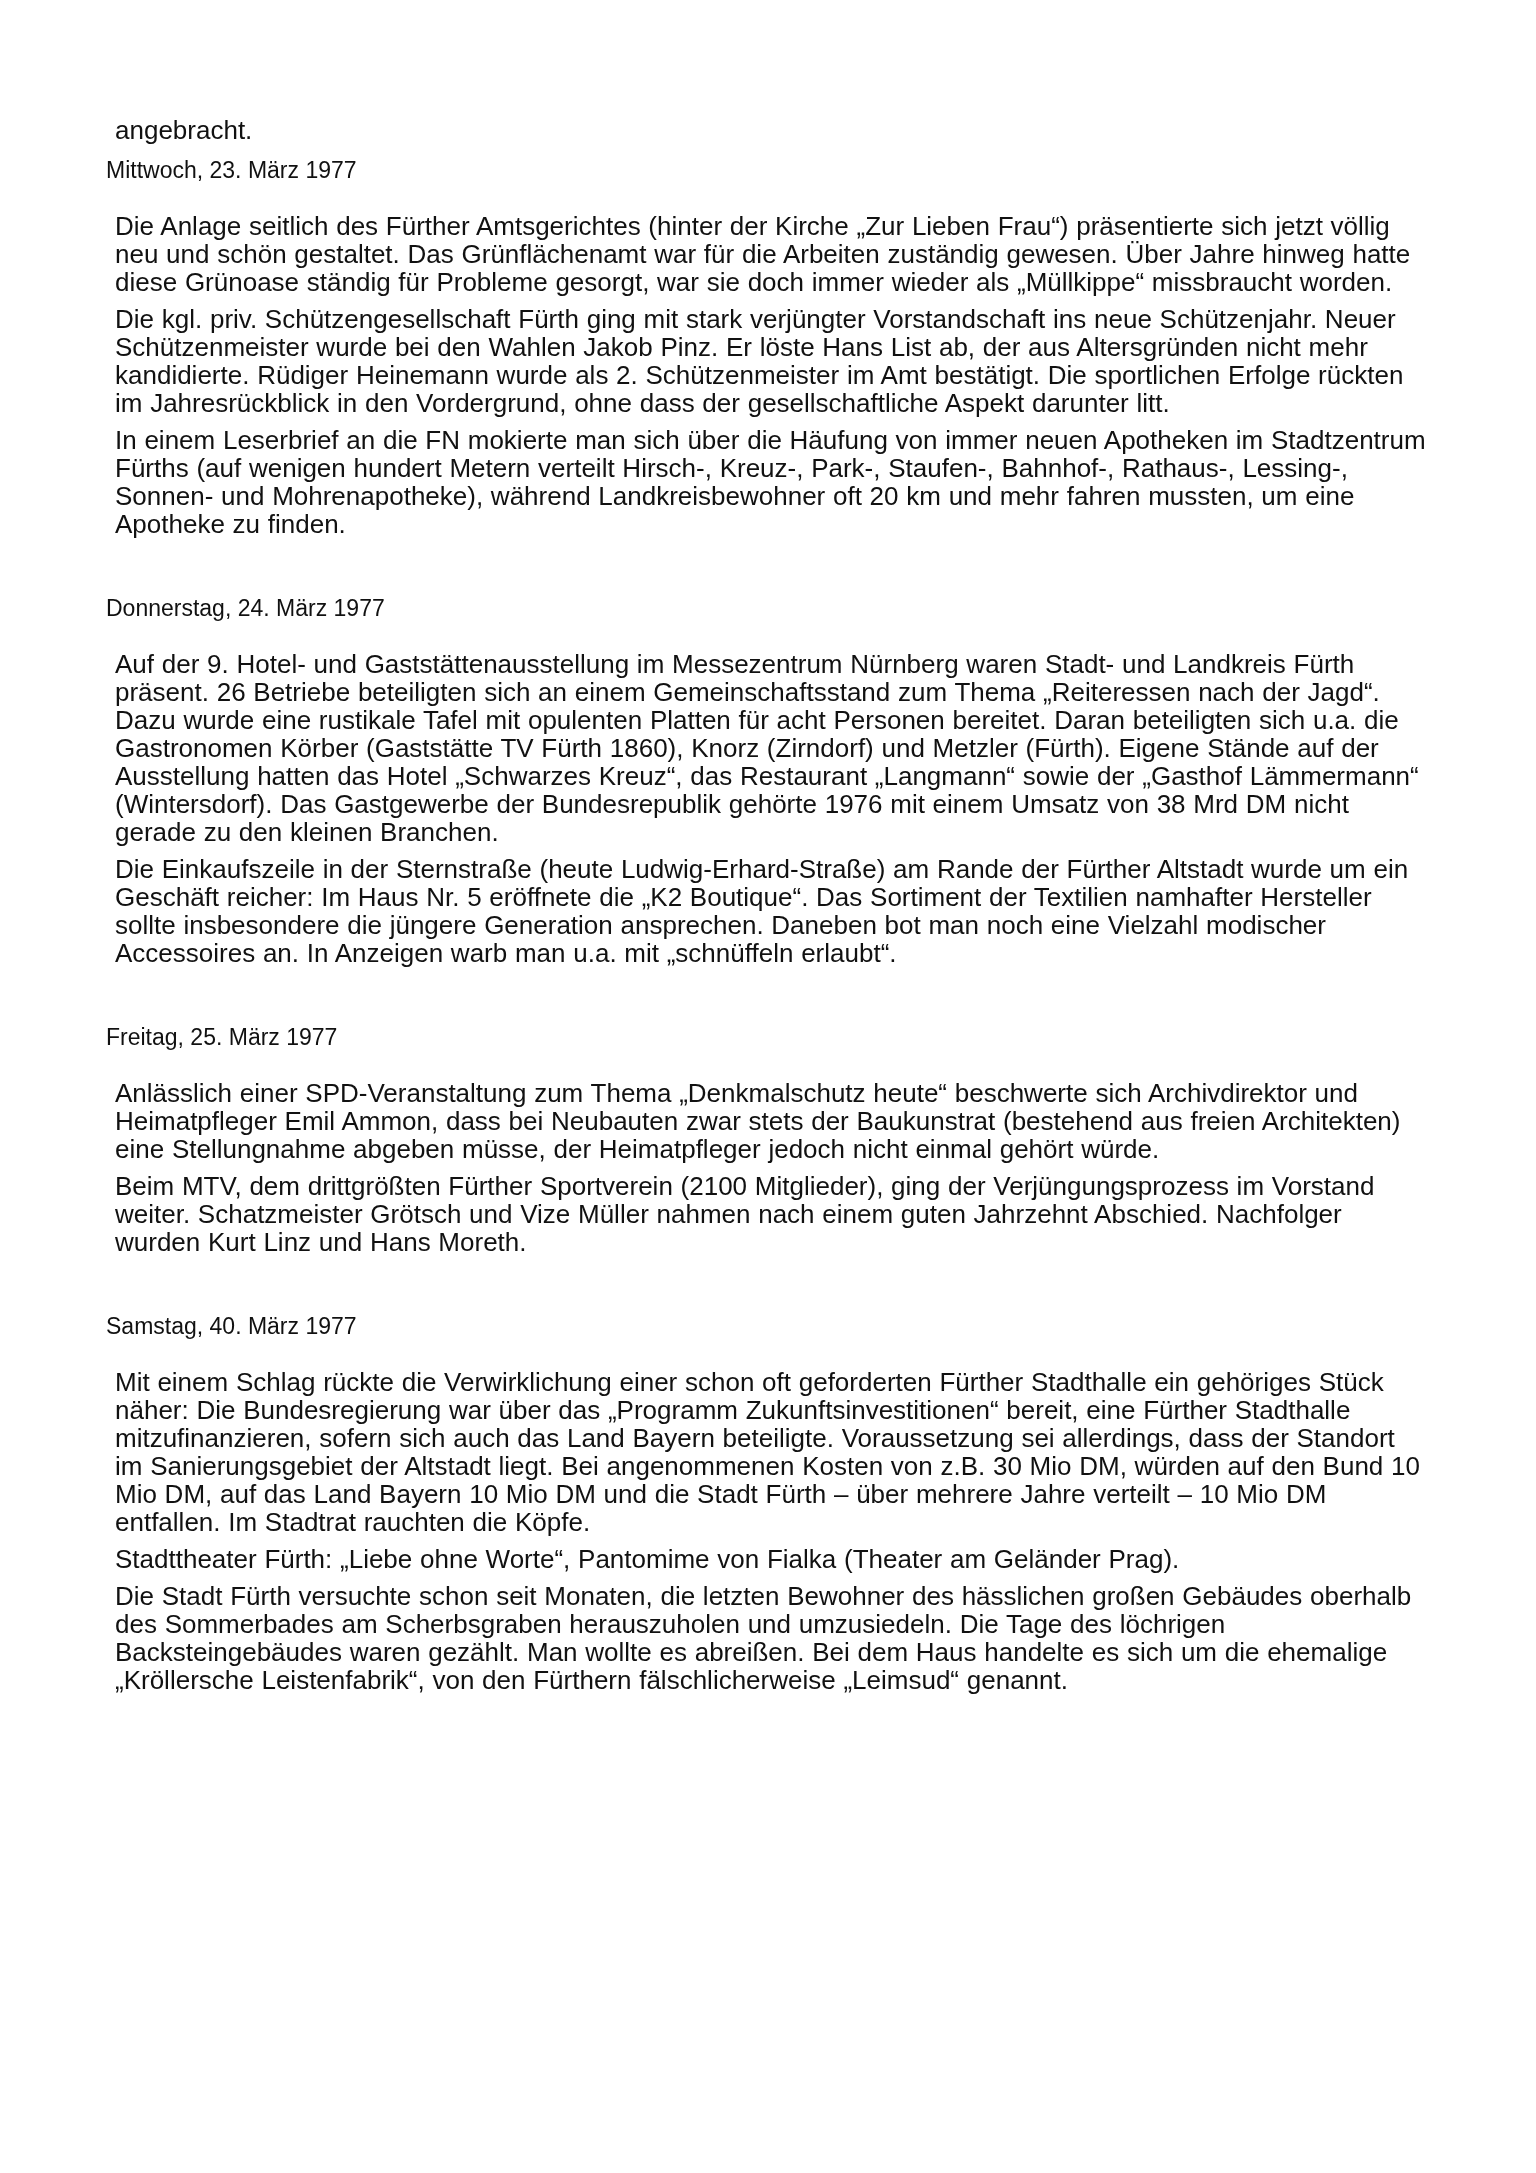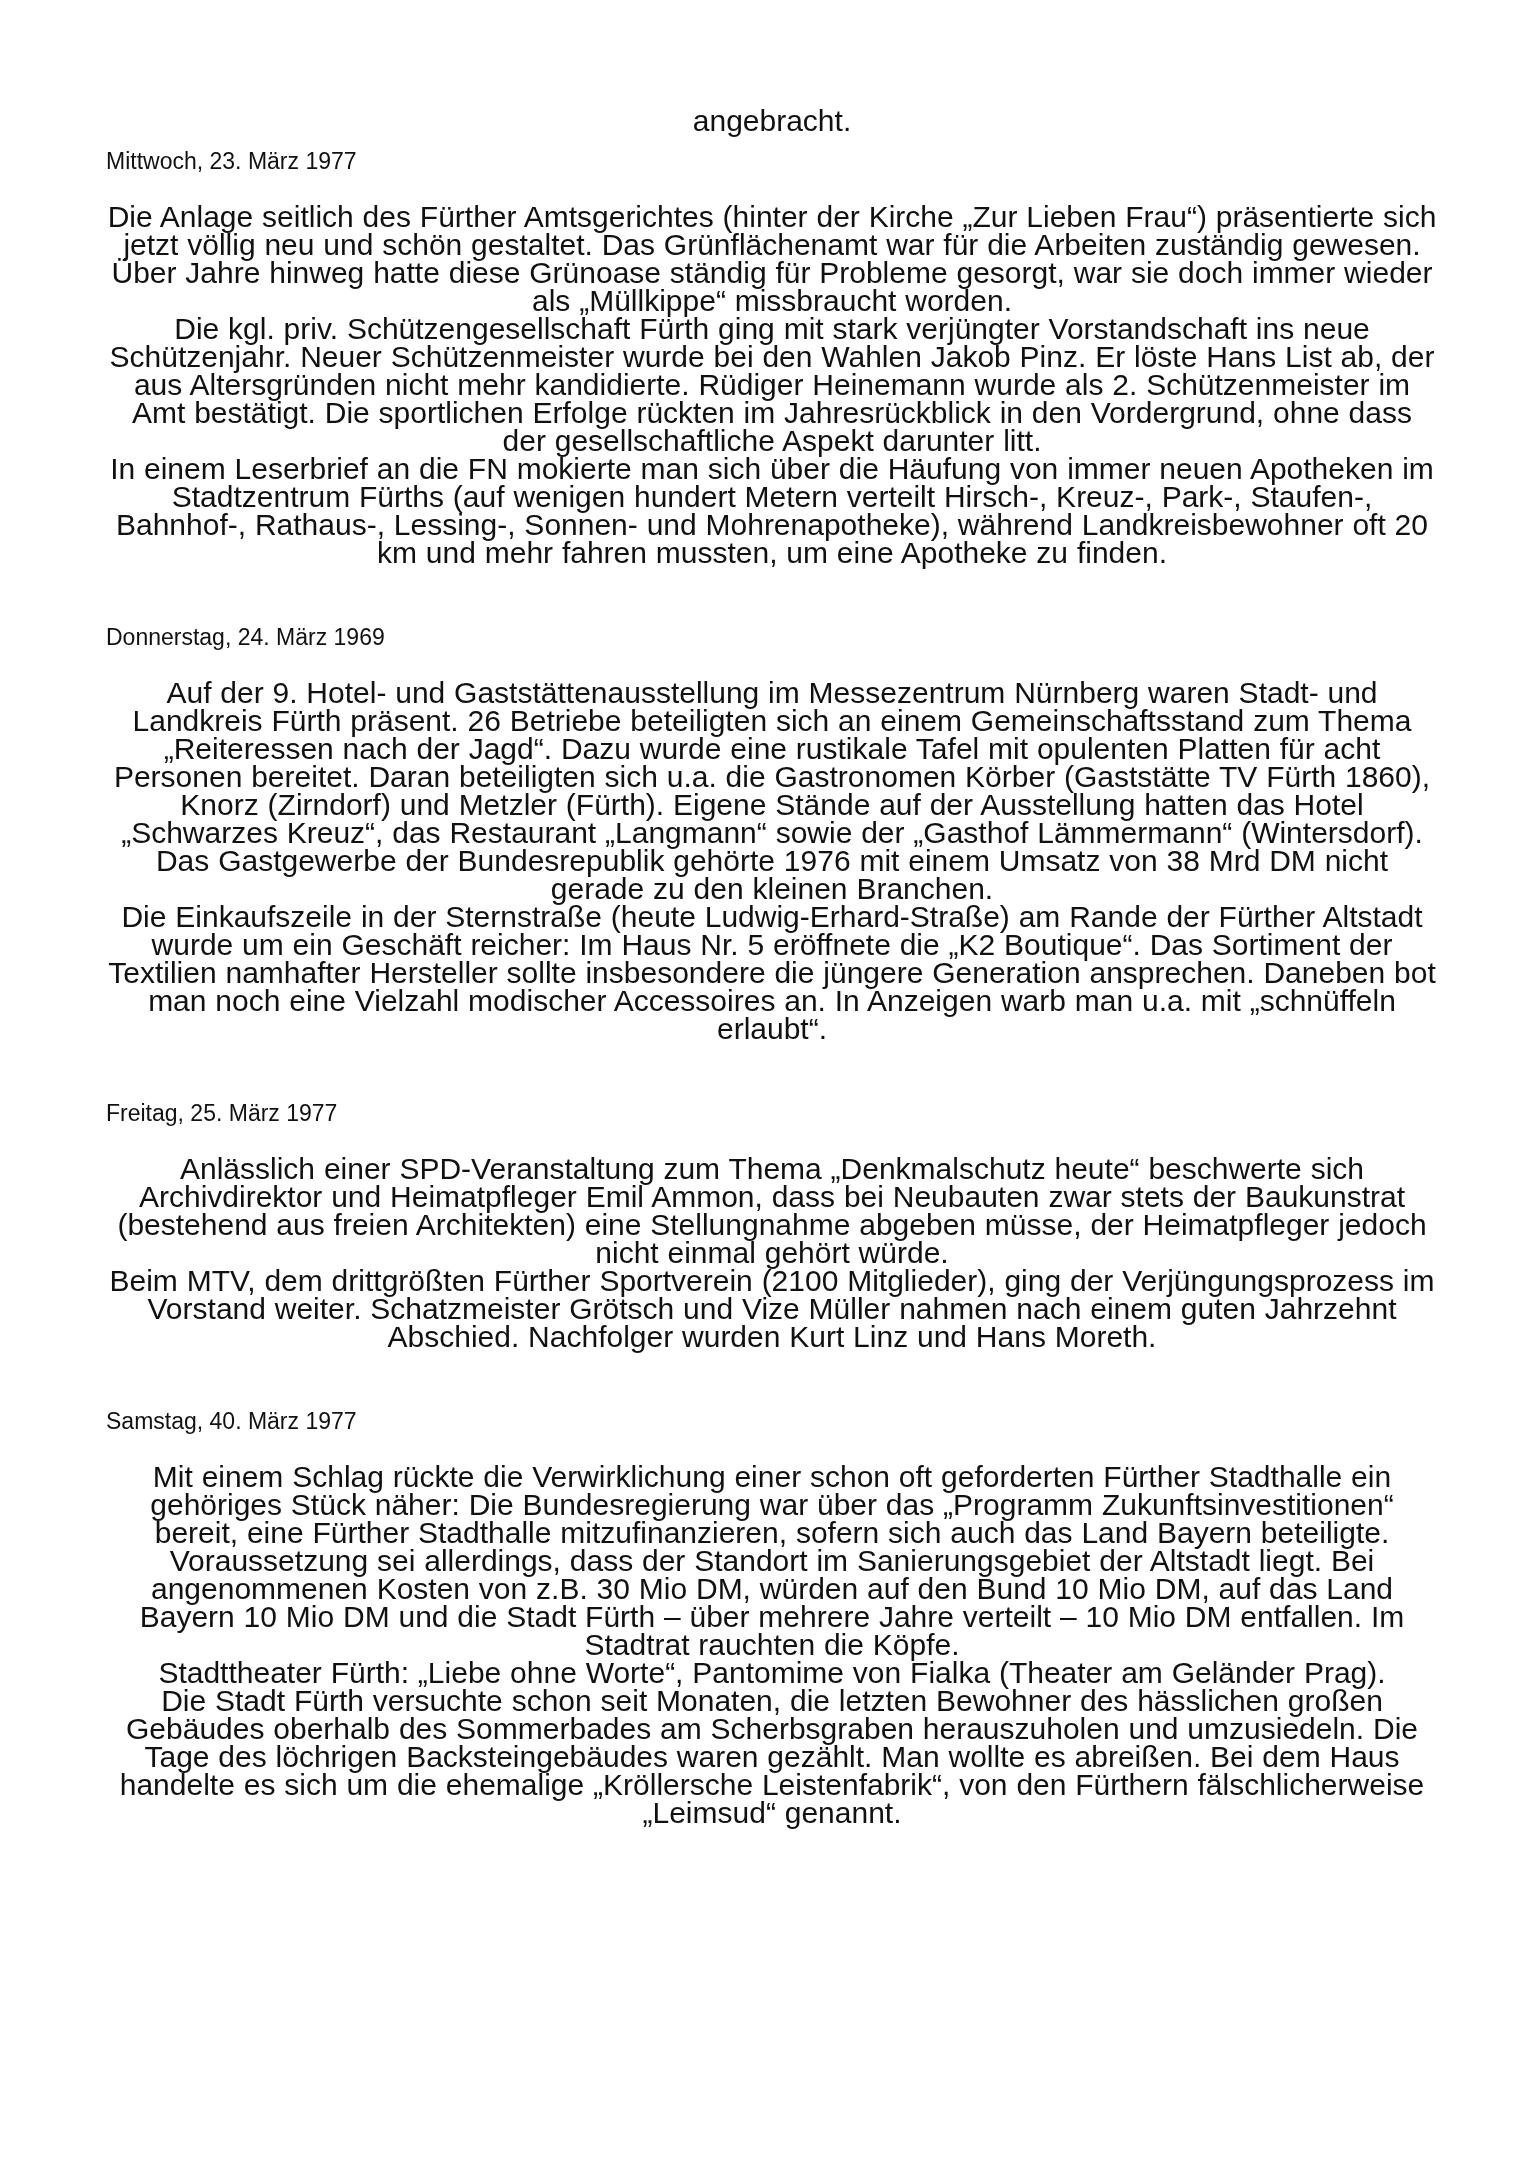"angebracht." .lead-paragraph, .body-paragraph { font-size: 30px -> 26px; margin: 0 -> 9px; text-align: center -> left }
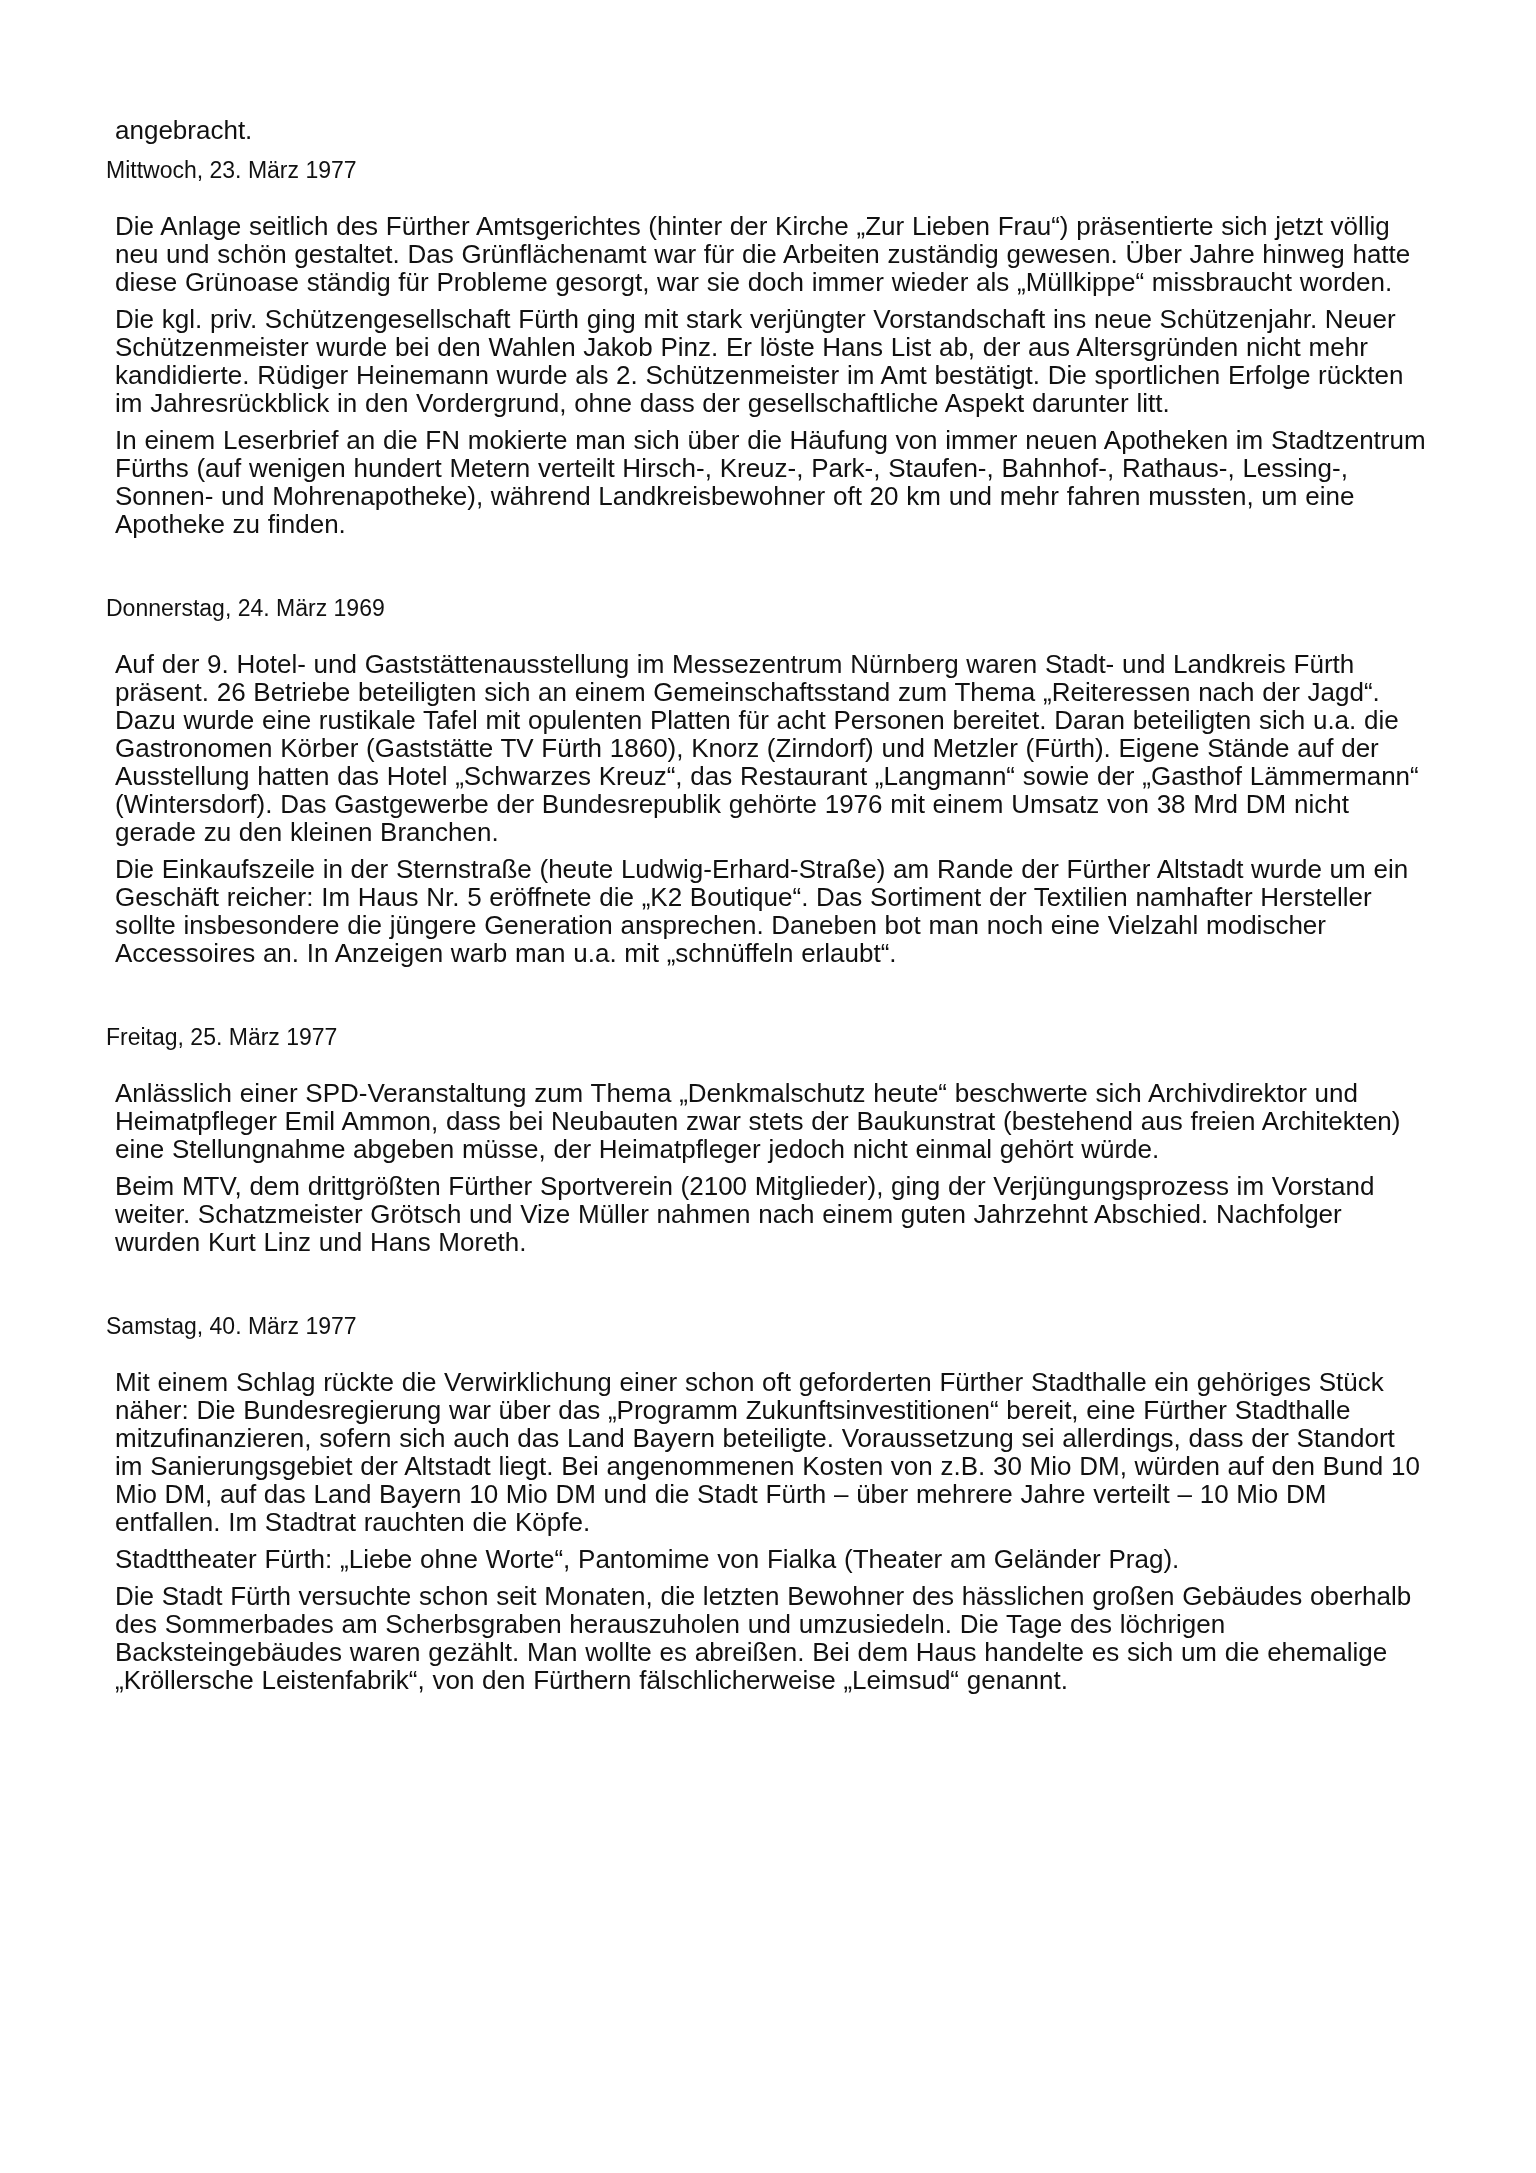"Donnerstag, 24. März 1969" h2.section-heading { text: 1969 -> 1977 }
